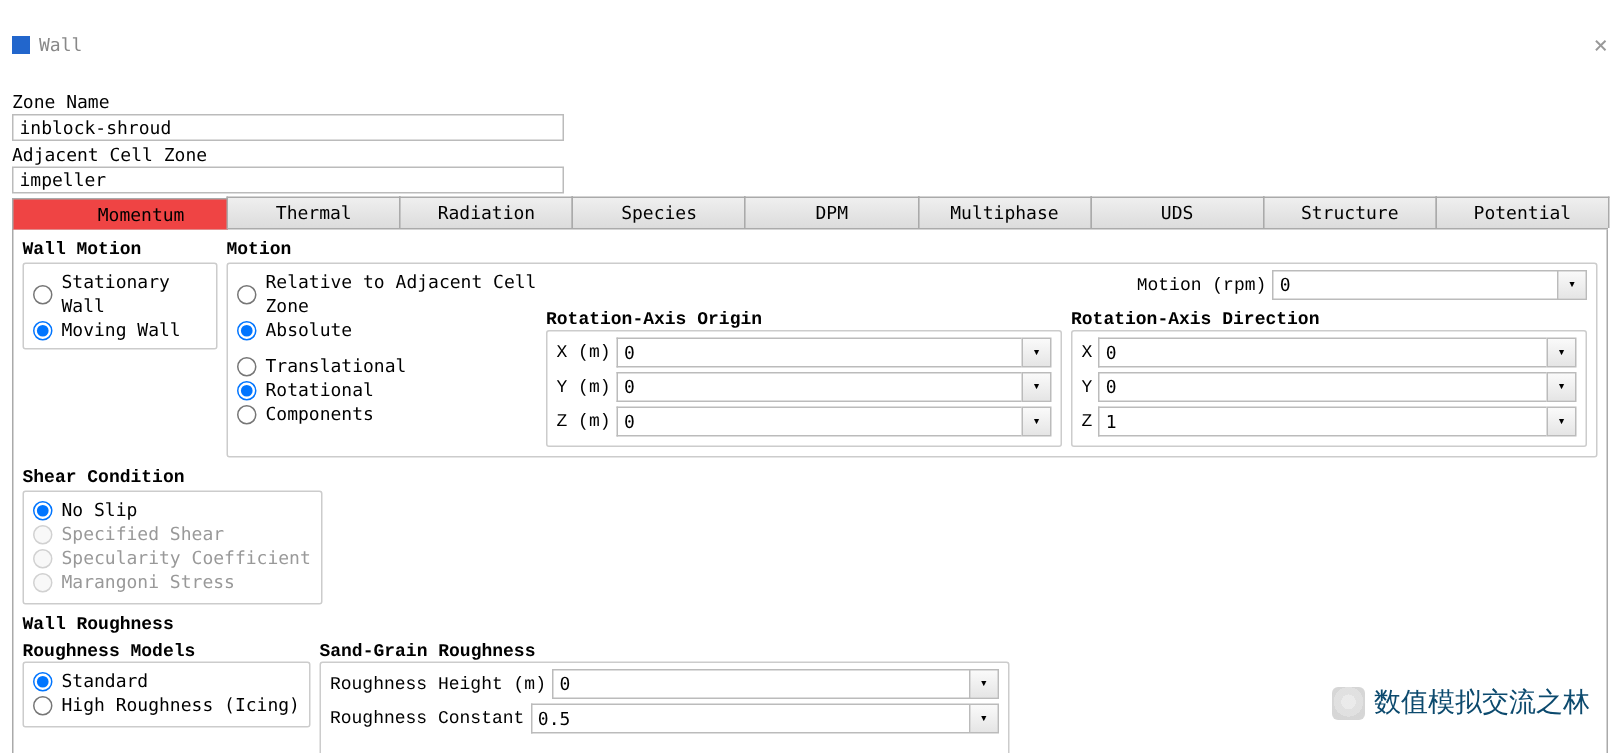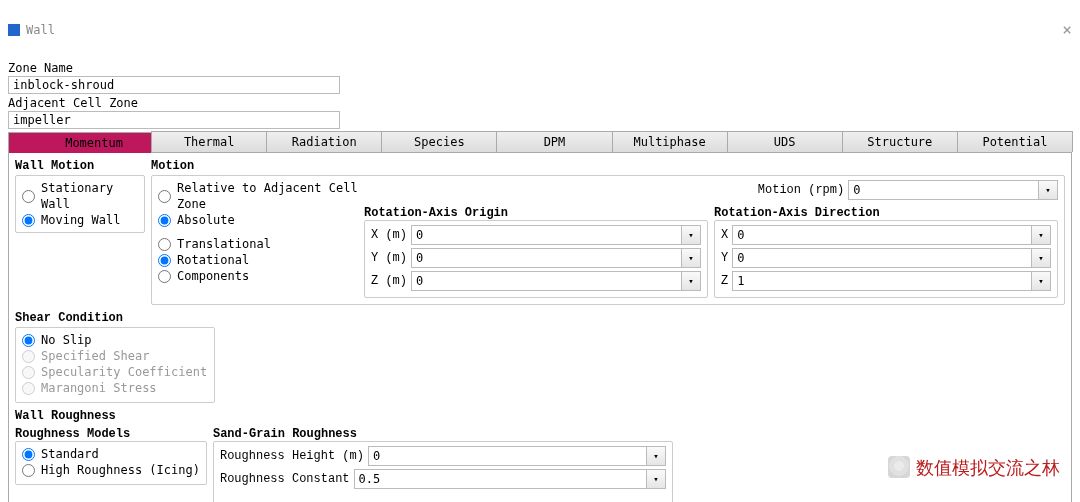"inblock-shroud" .text-input { width: 332px -> 368px }
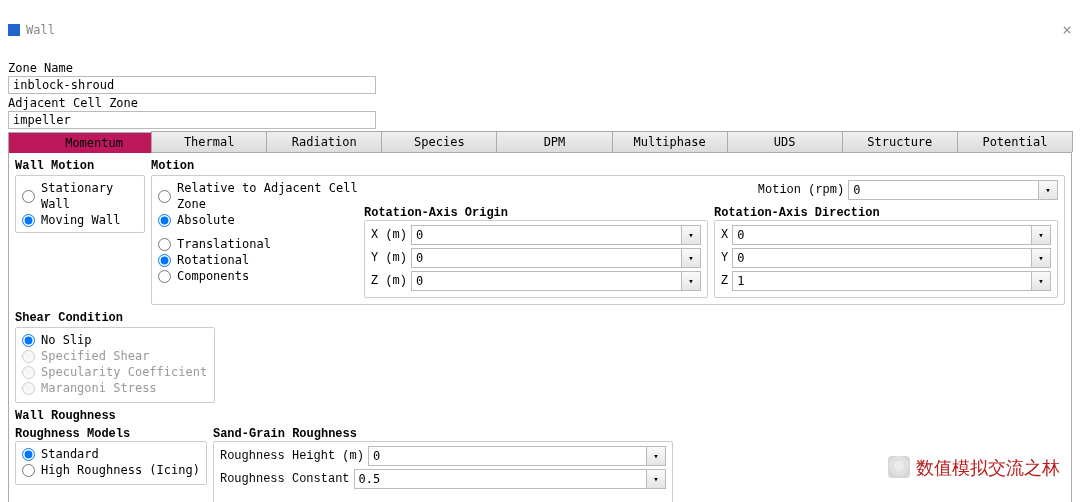"Momentum" .tab.active { background: #be185d -> #ef4444 }
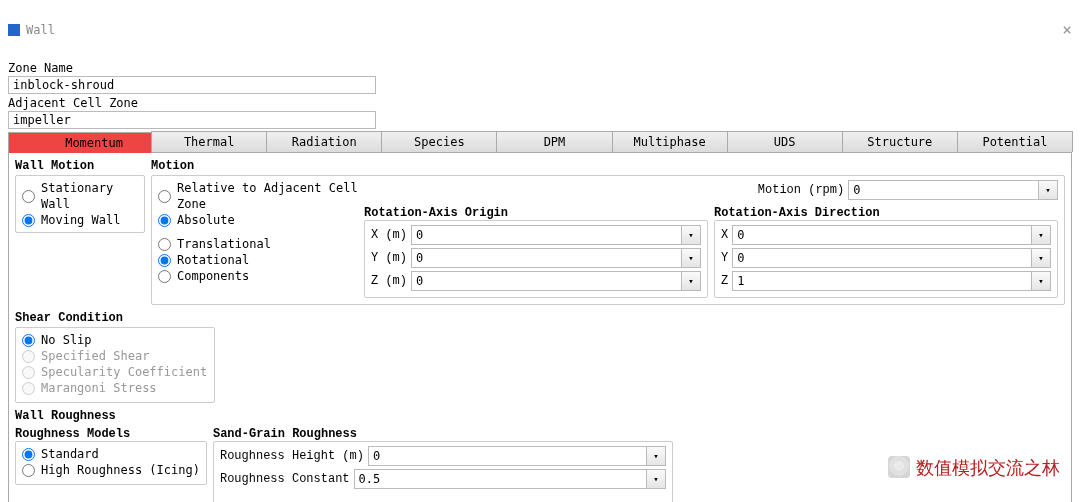"数值模拟交流之林" .watermark { align-items: flex-start -> flex-end; color: #b91c1c -> #0c4a6e }
